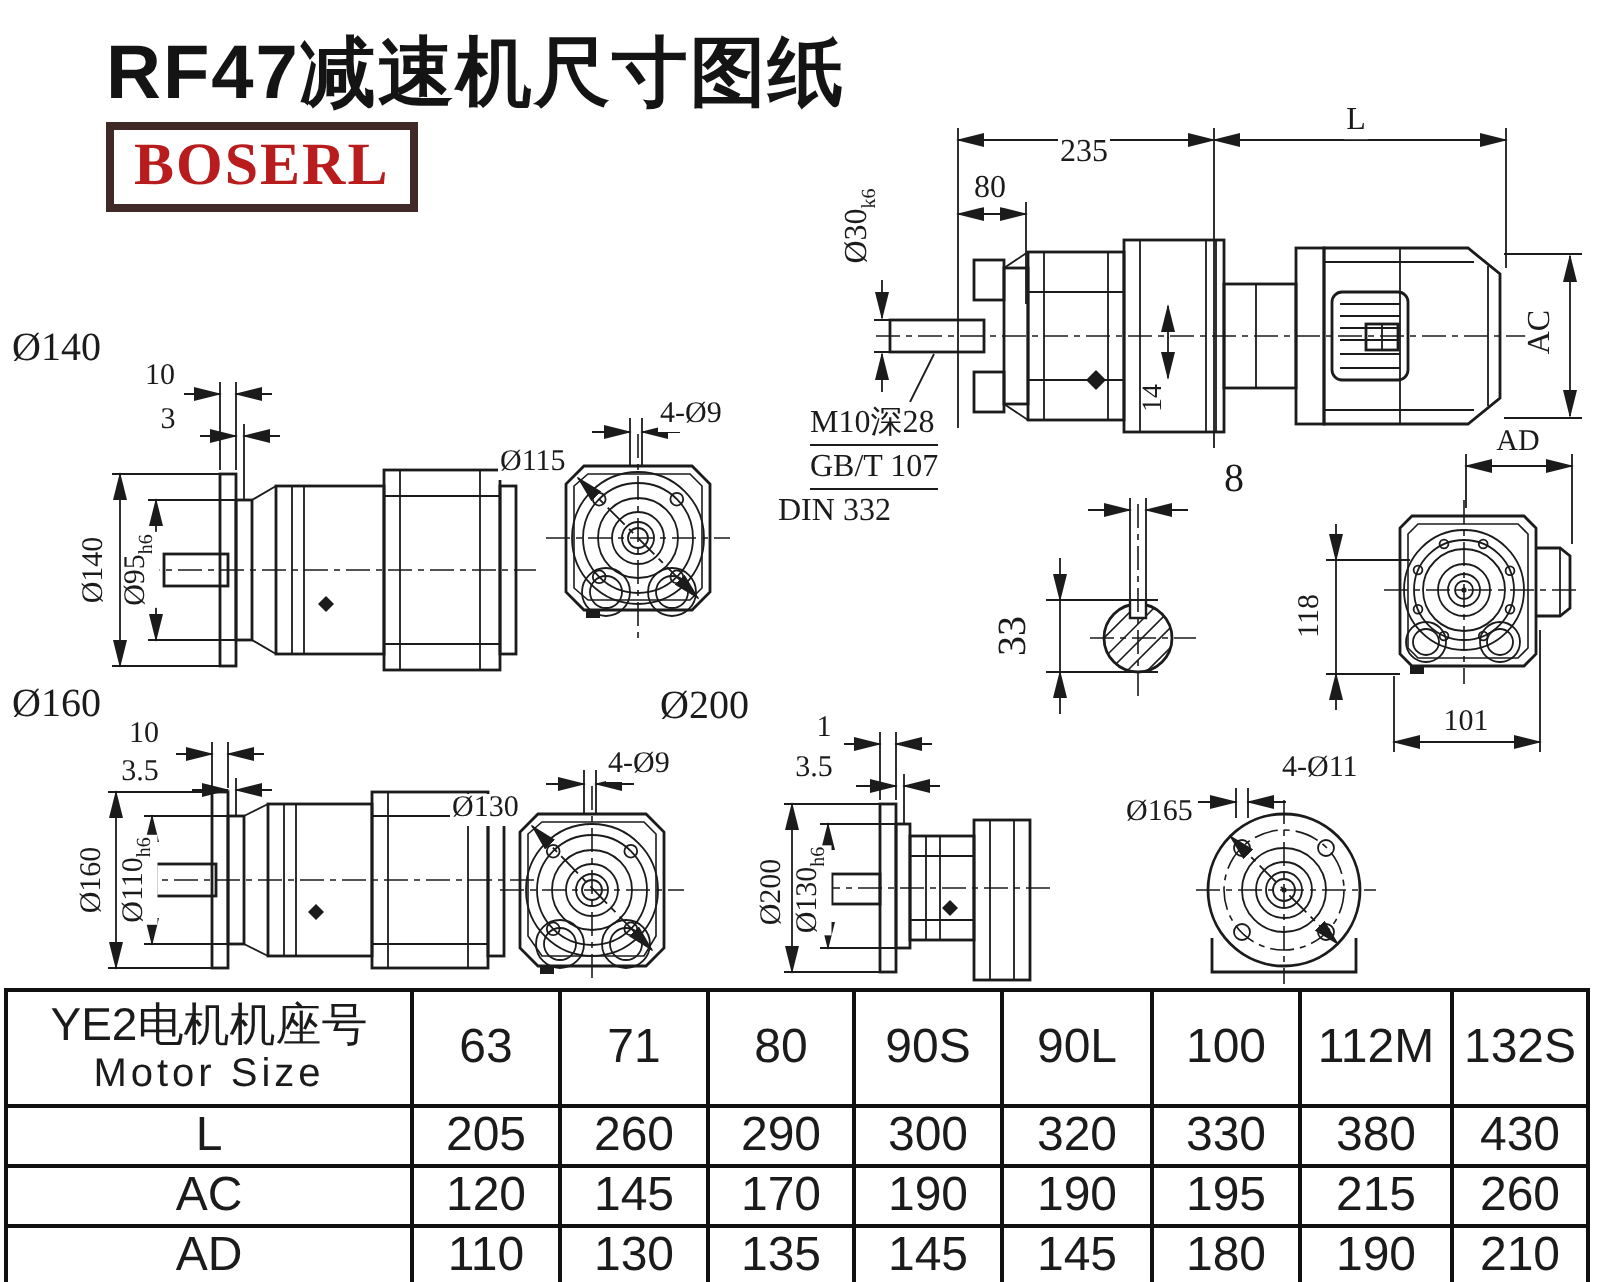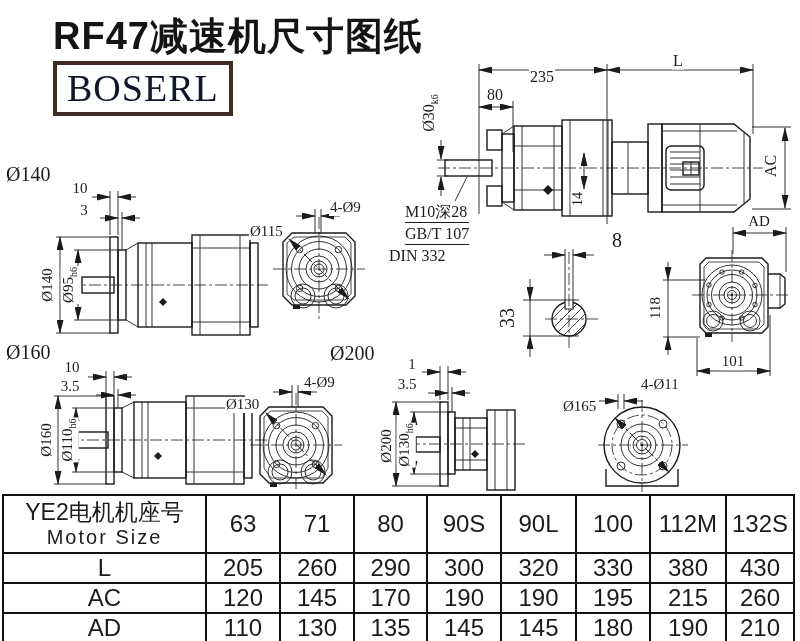"BOSERL" .logo span { color: #0f172a -> #b91c1c; font-size: 38px -> 30px; font-weight: normal -> bold }
